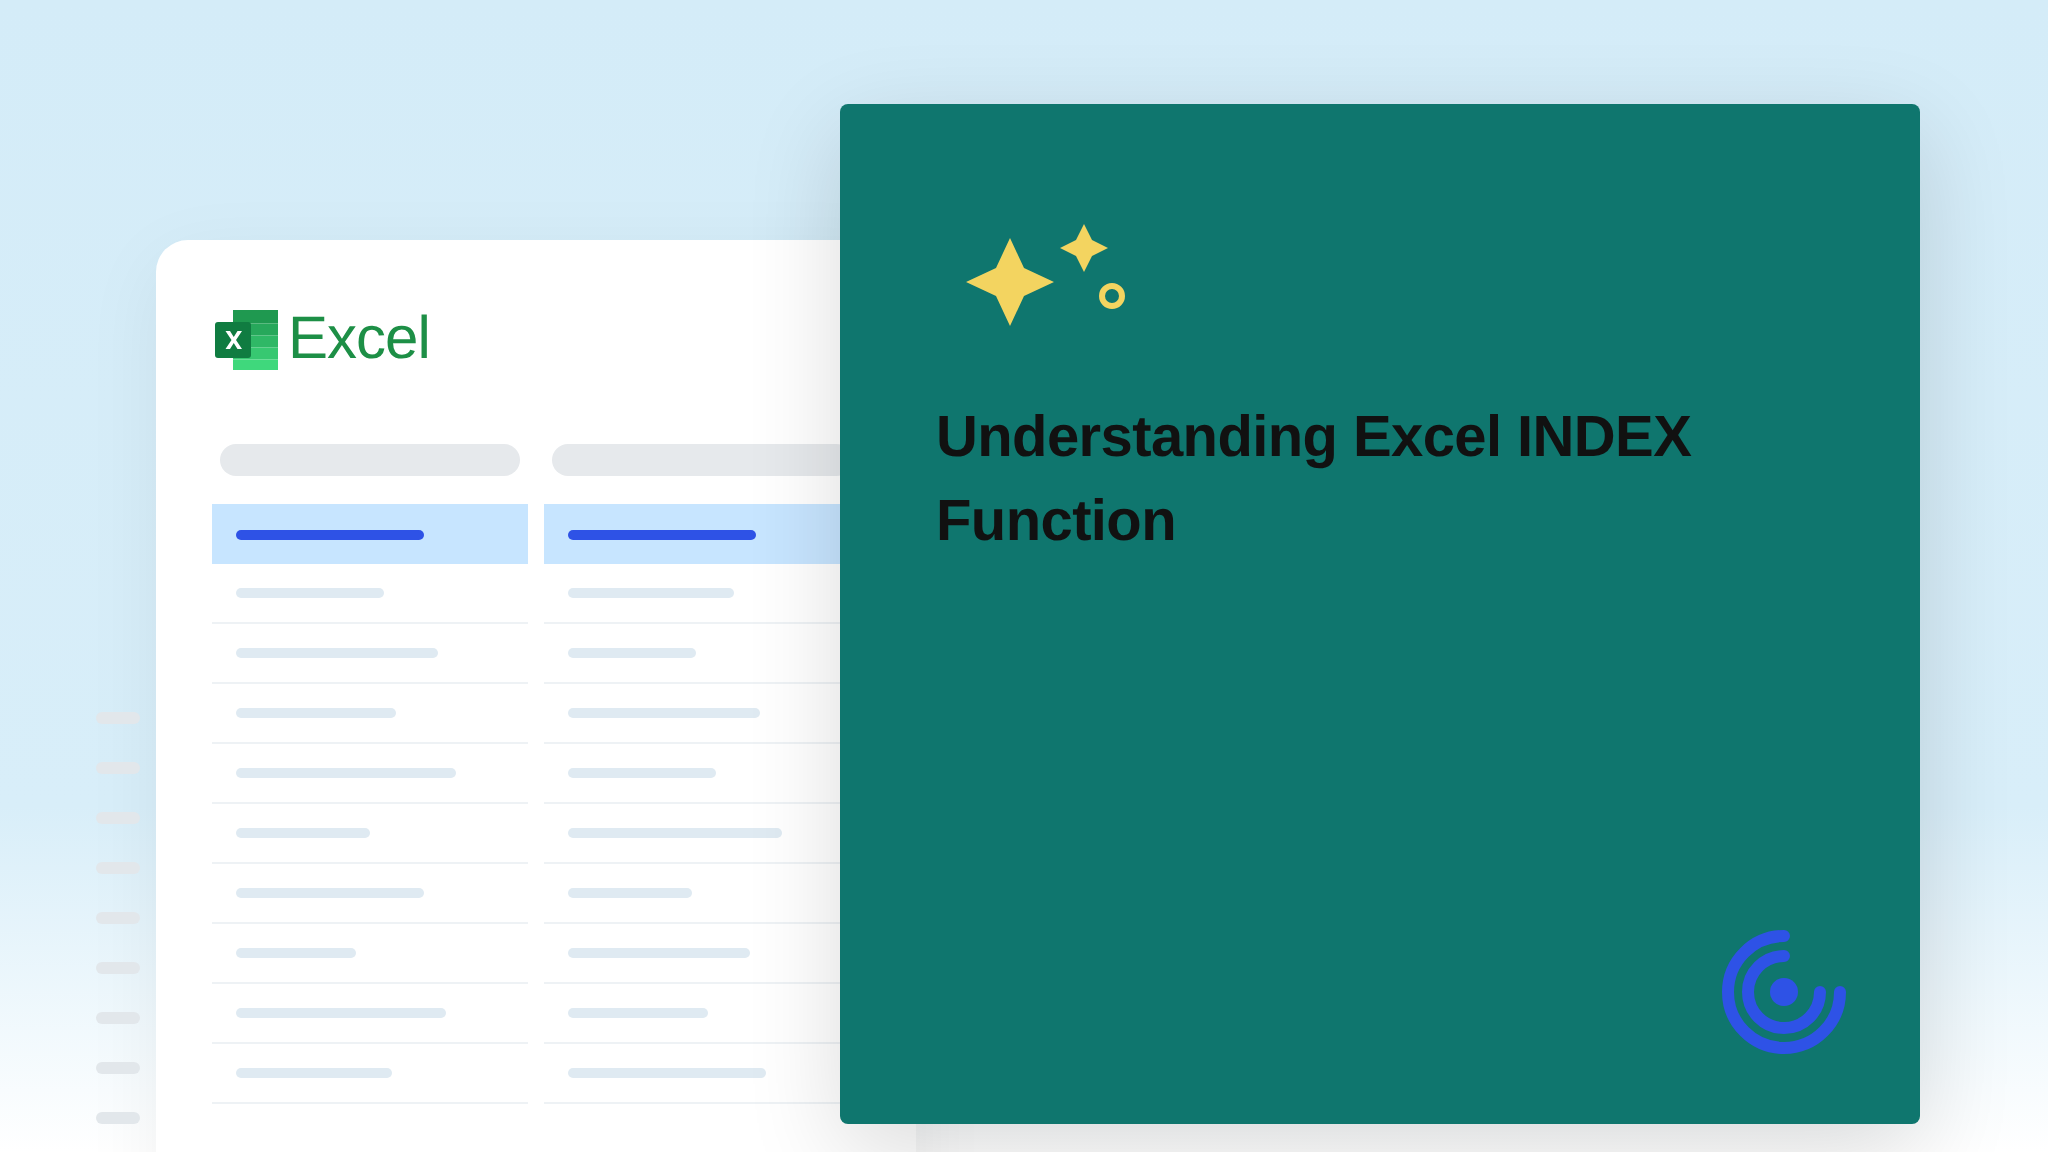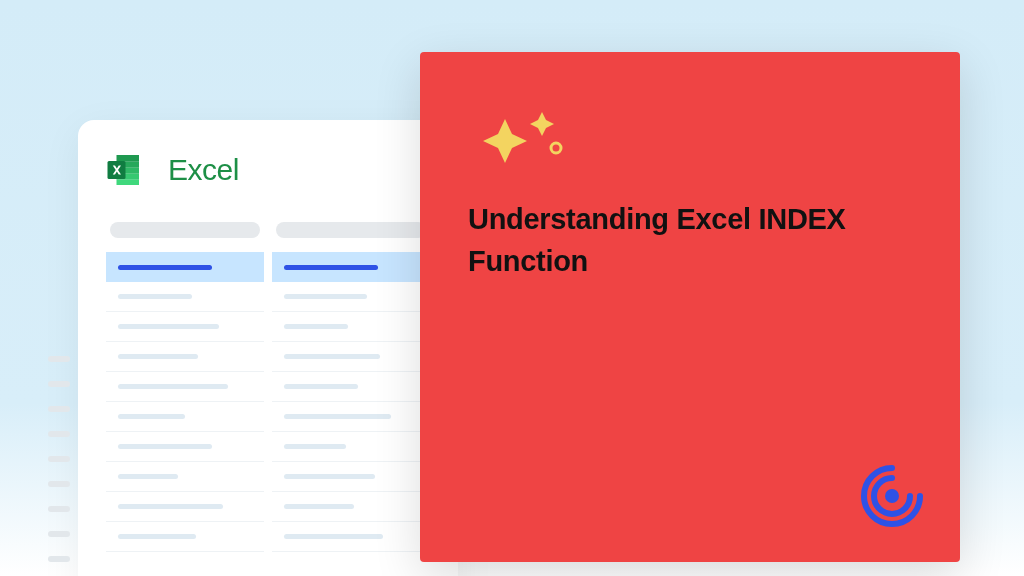"Excel" .excel-header { gap: 26px -> 2px }
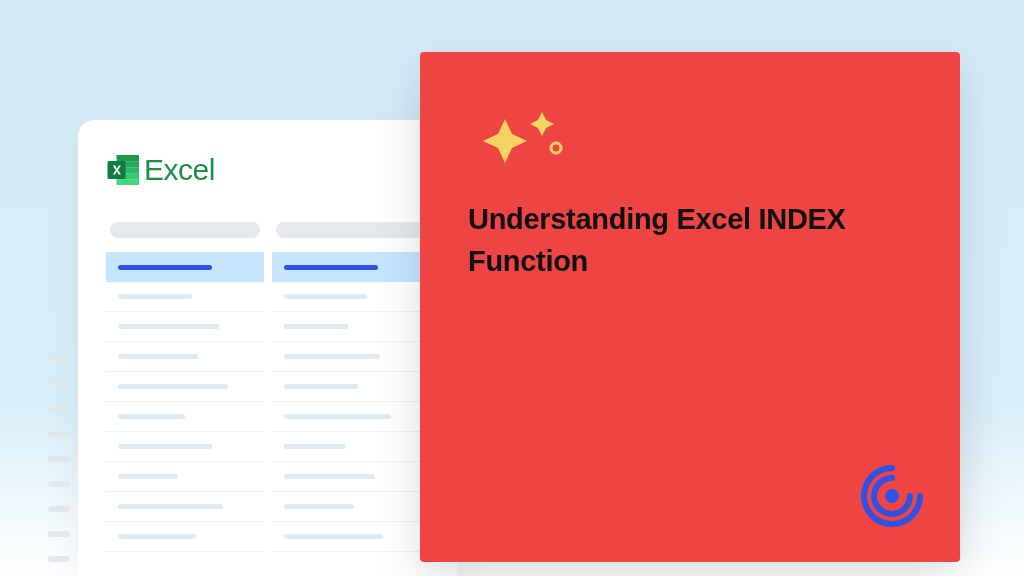"Understanding Excel INDEX Function" .title-card { background: #ef4444 -> #0f766e }
